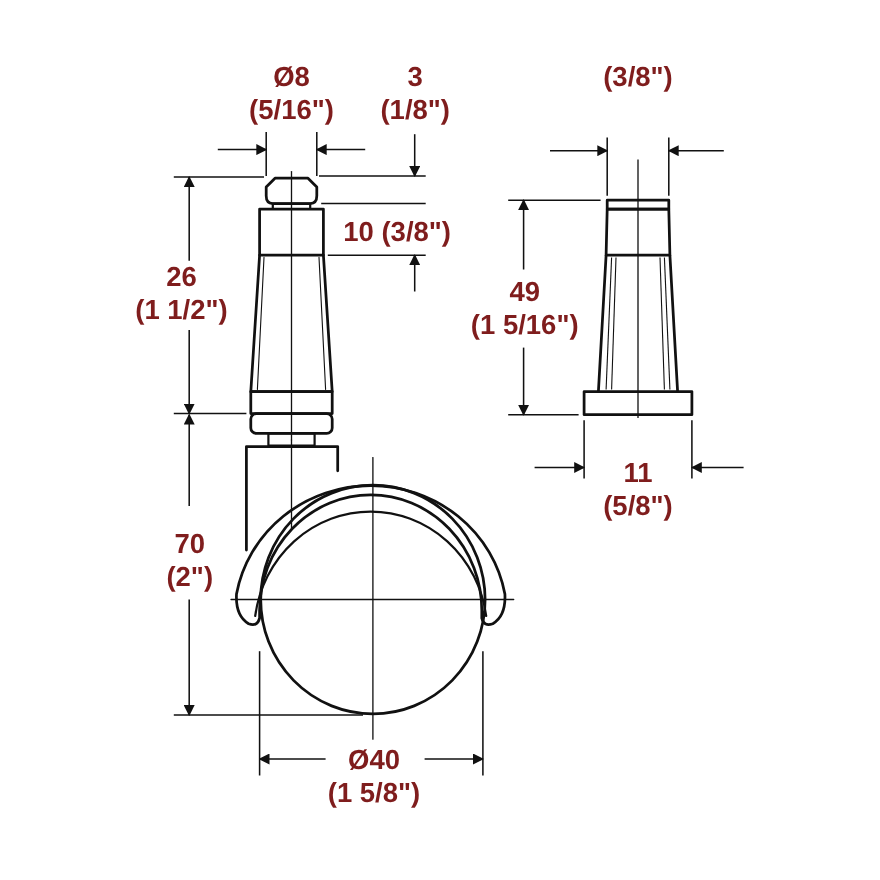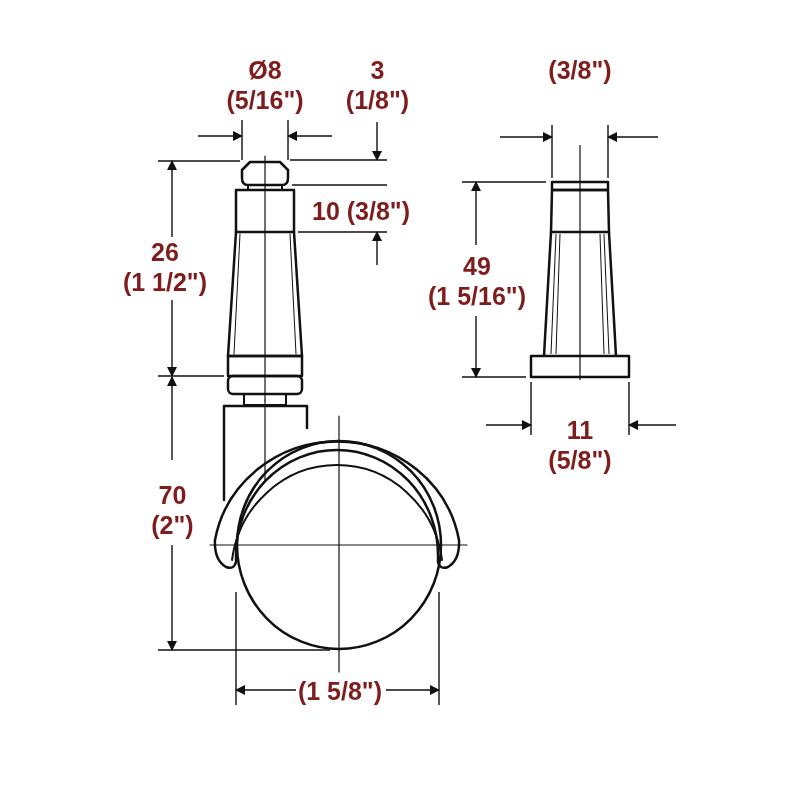"Ø40" span { html: none -> <span>Ø40</span> }
